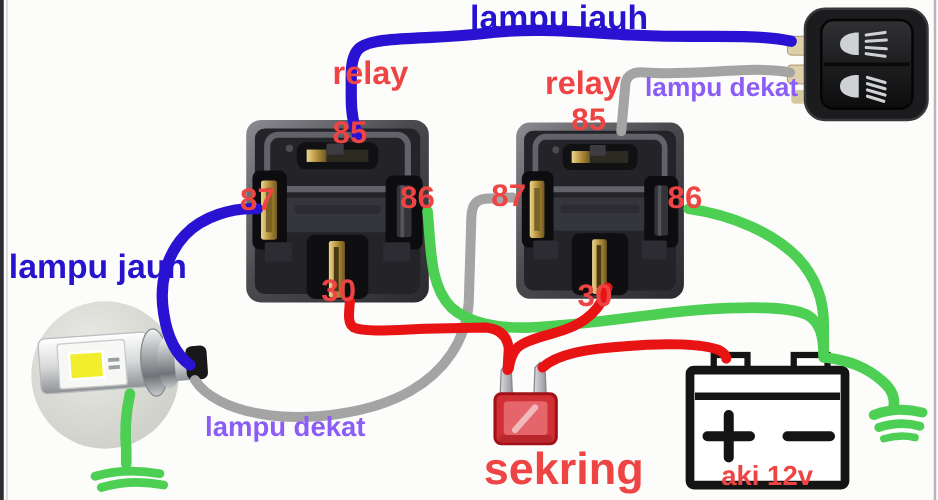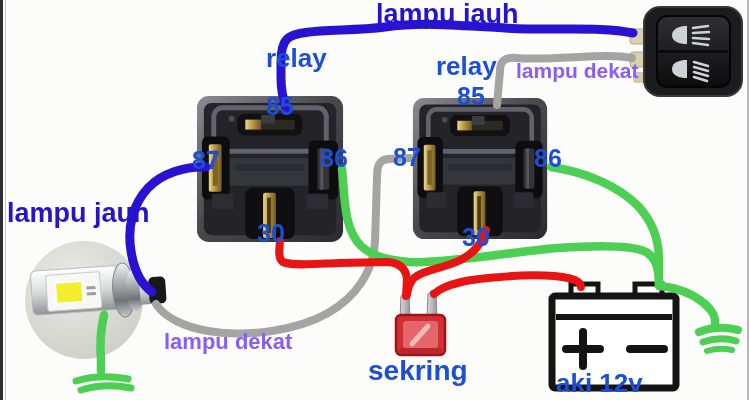"relay" .lbl.red { color: #1d4ed8 -> #ef4444 }
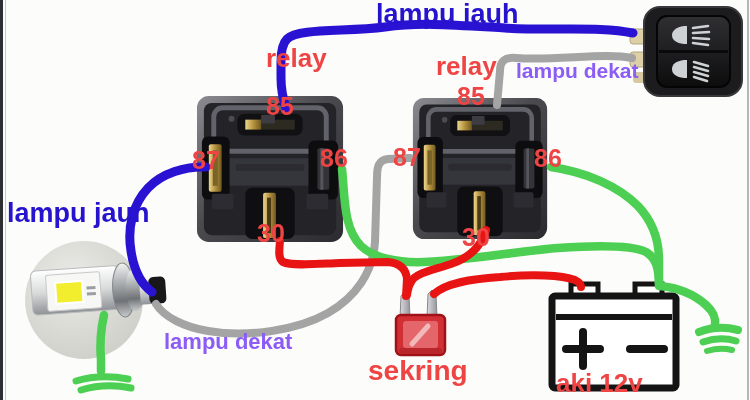"sekring" div.lbl { font-size: 28px -> 36px; left: 368px -> 387px }
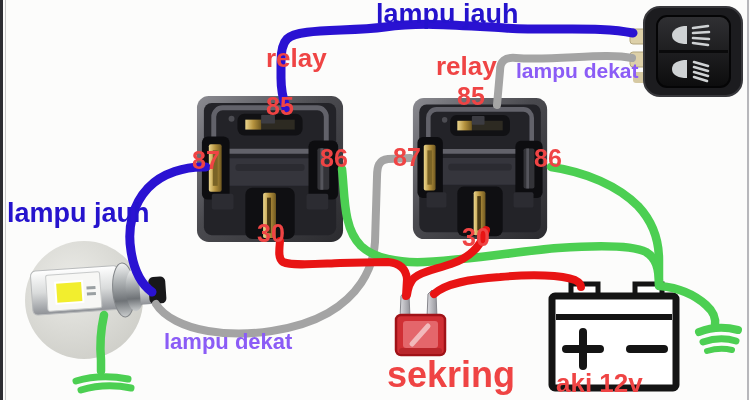"aki 12v" div.lbl { font-size: 26px -> 22px; left: 556px -> 577px }
